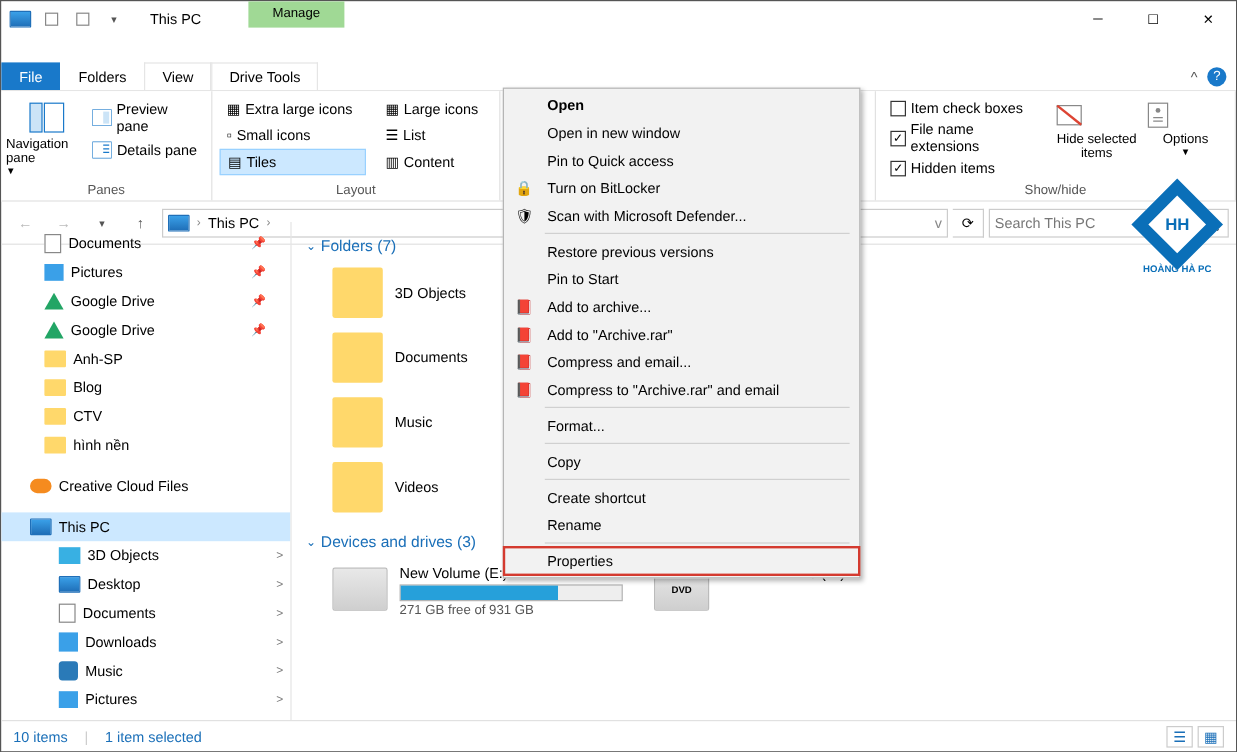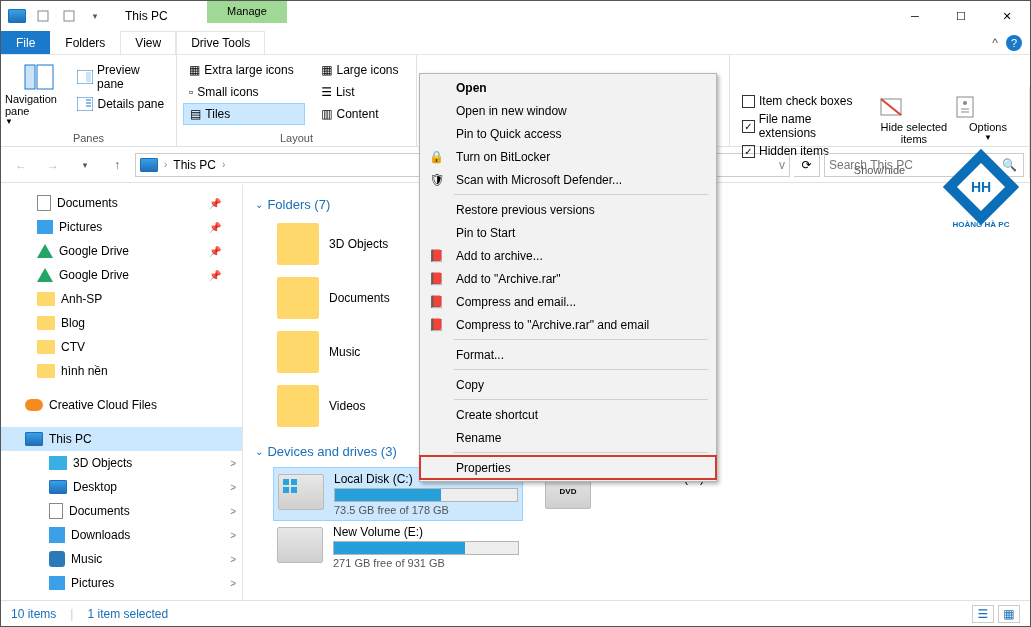"File" .ribbon-tabs { margin-top: none -> 21px }
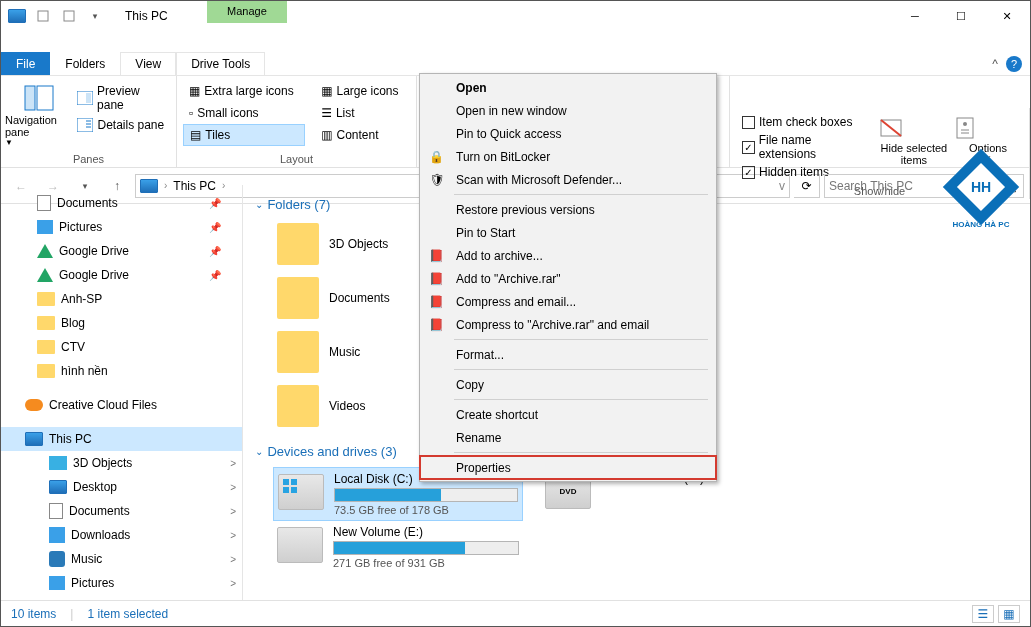"Item check boxes" div.group { margin-top: 32px -> none }
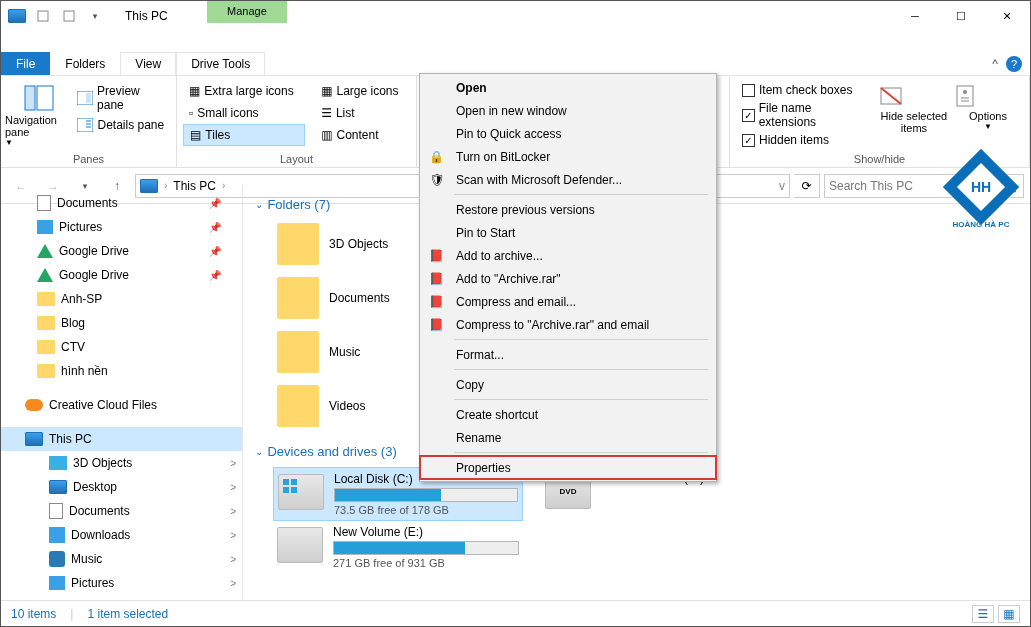"Local Disk (C:)" div.drive-tile { html: <div> <div> <svg> <rect></rect> <rect></rect> <rect></rect> <rect></rect> </svg> </div> <div> <div>Local Disk (C:)</div> <div> <div></div> </div> <div>73.5 GB free of 178 GB</div> </div> </div> -> none }
